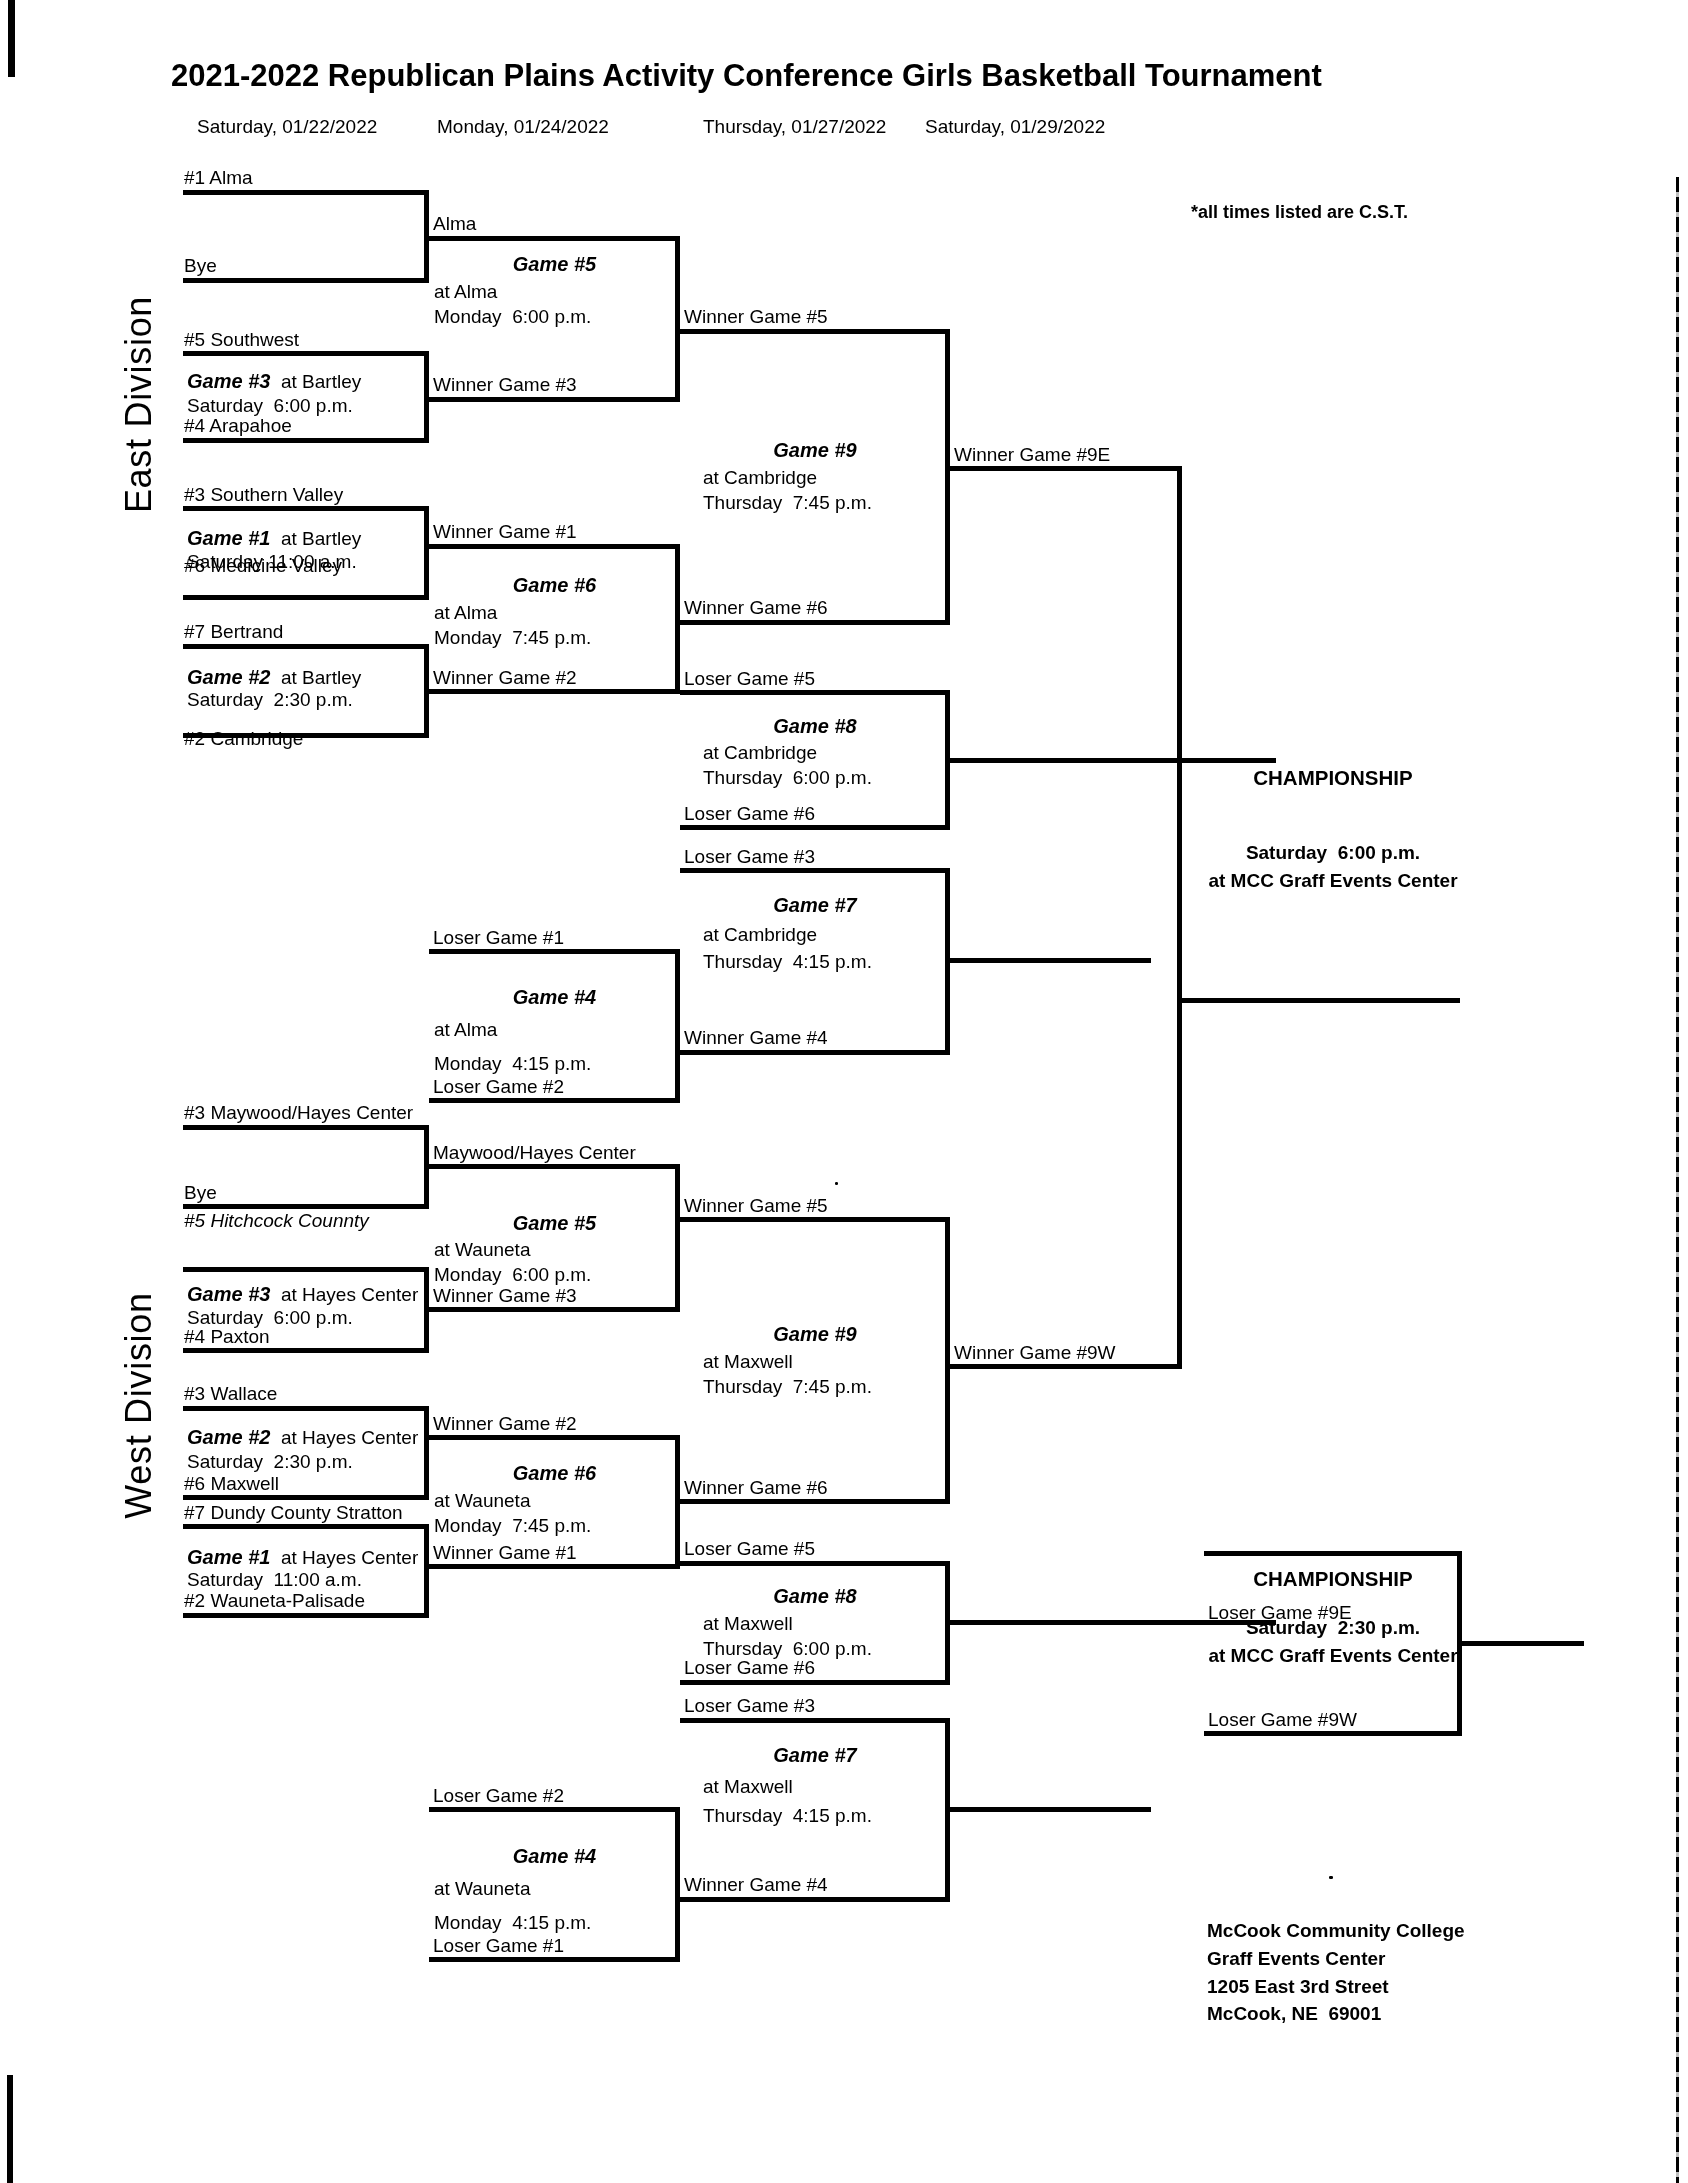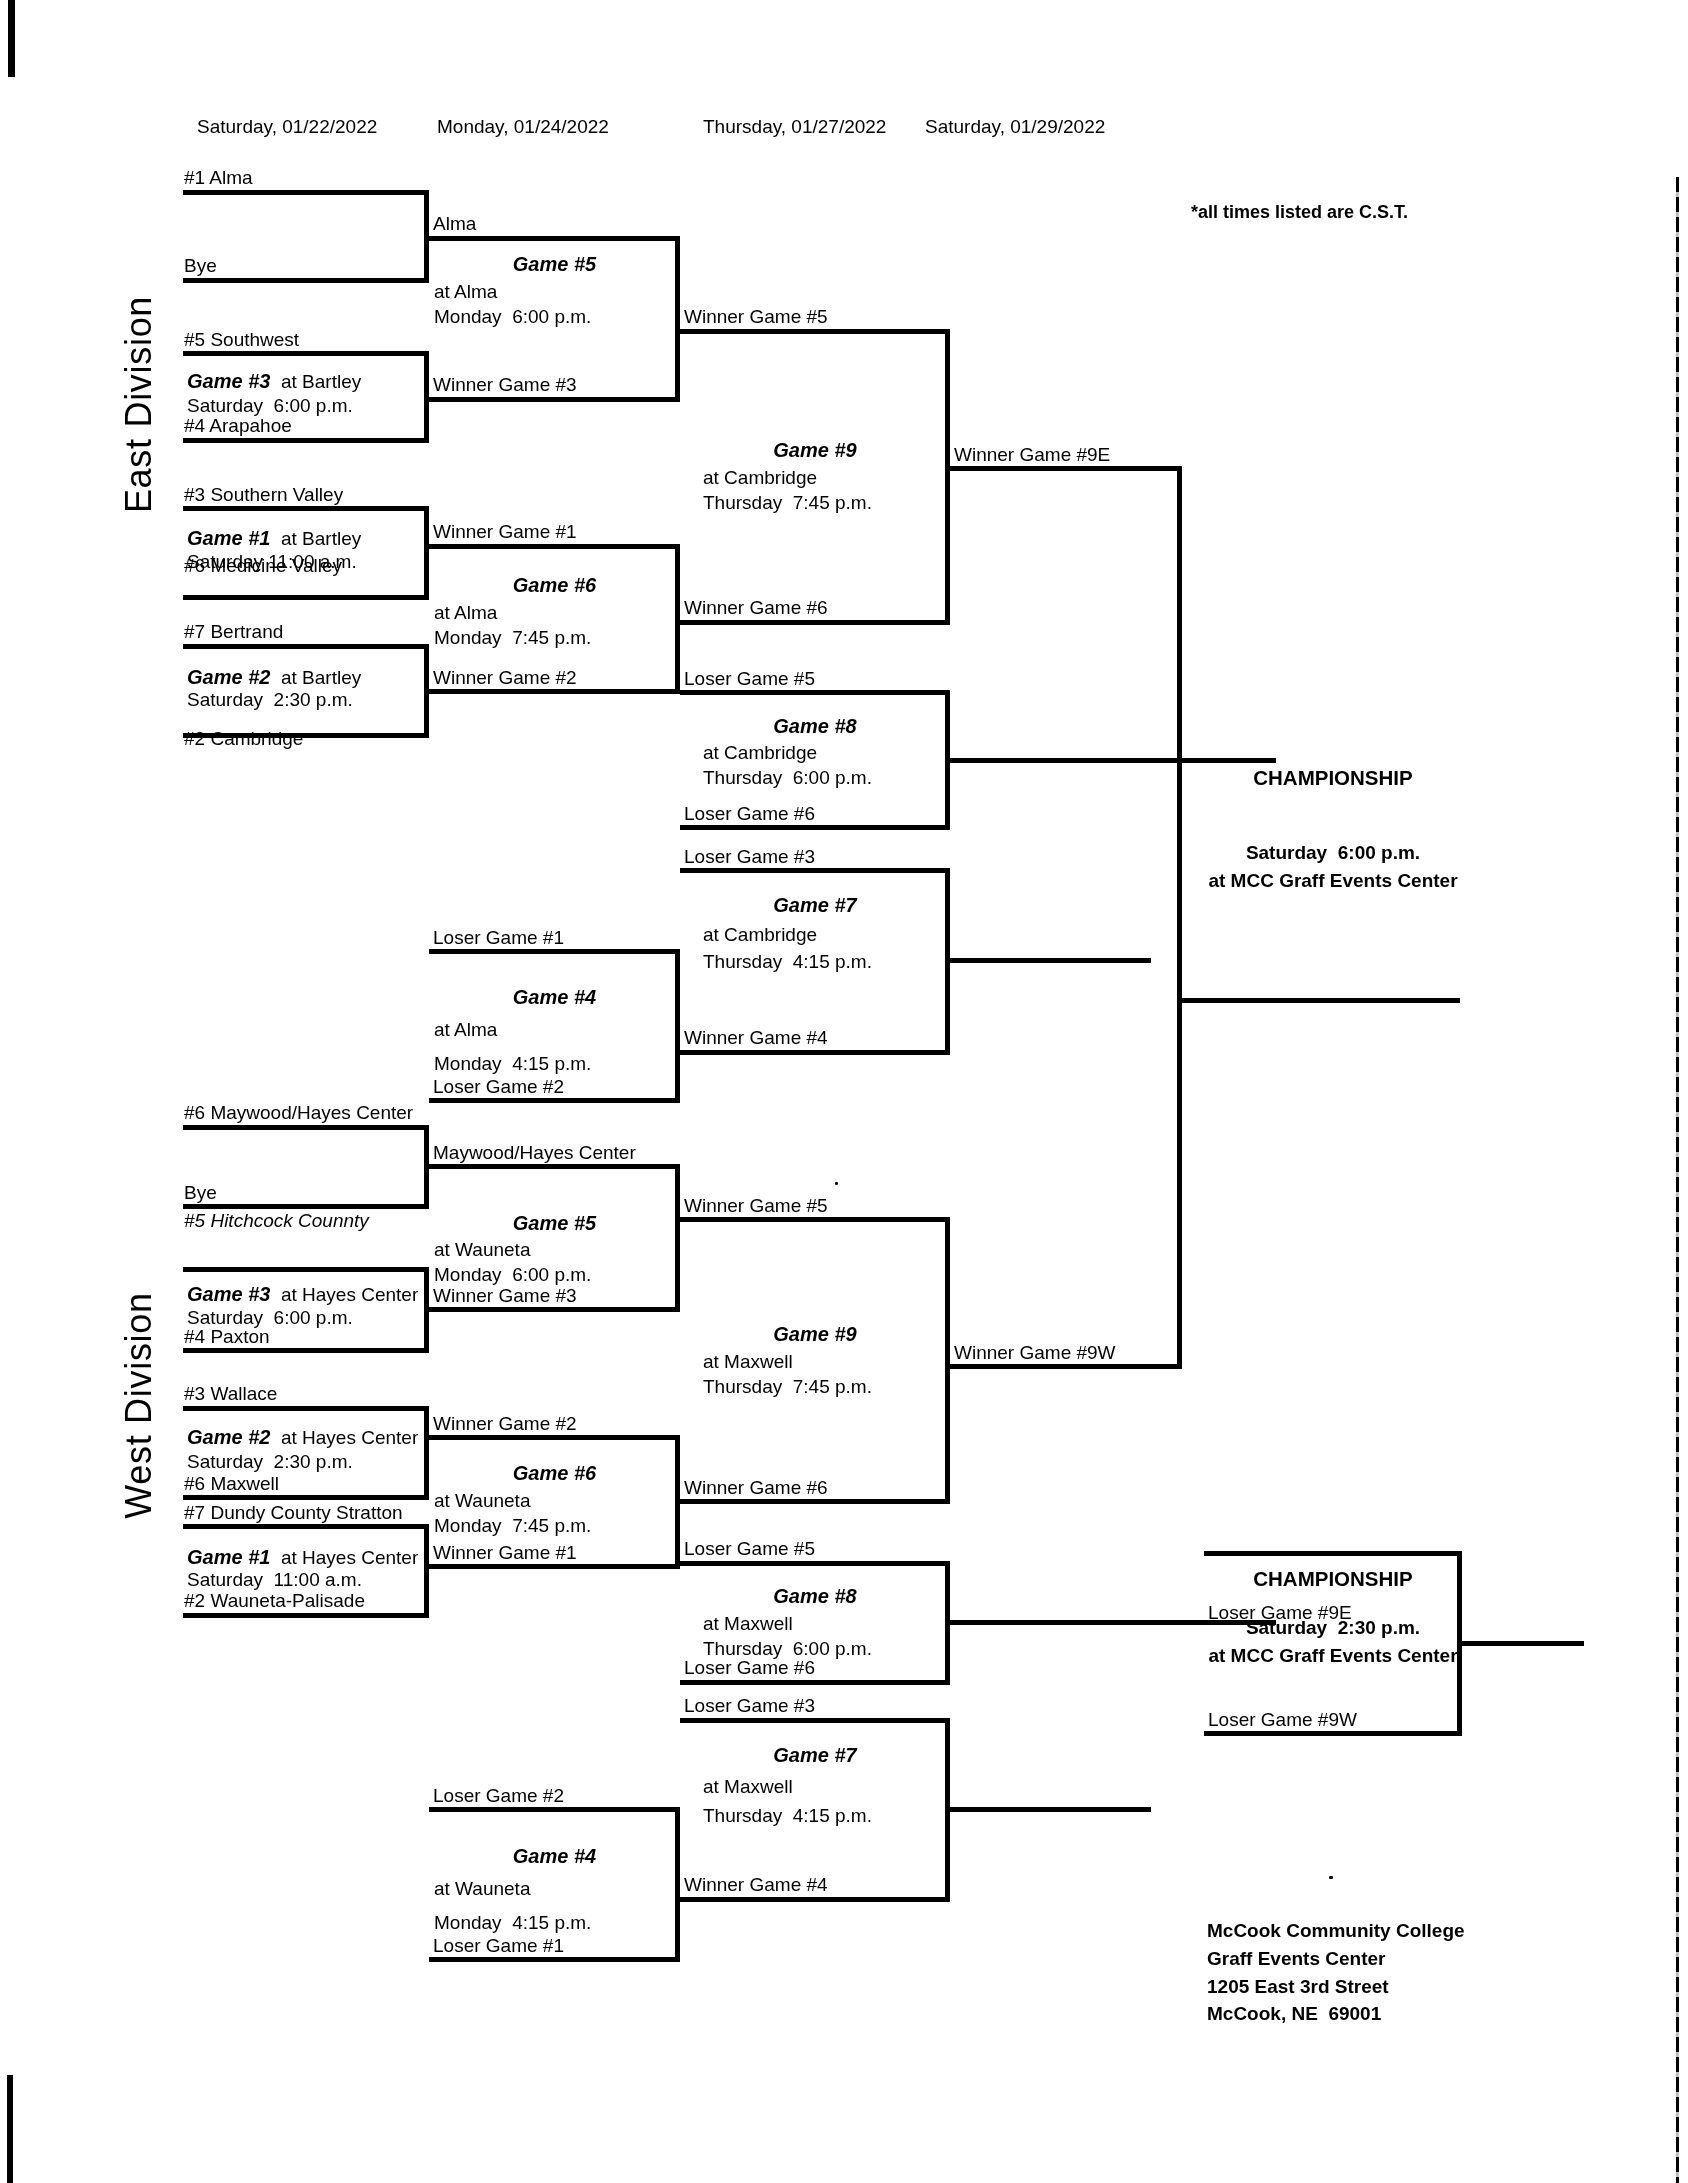"2021-2022 Republican Plains Activity" div.title { html: none -> <div>2021-2022 Republican Plains Activity Conference Girls Basketball Tournament</div> }
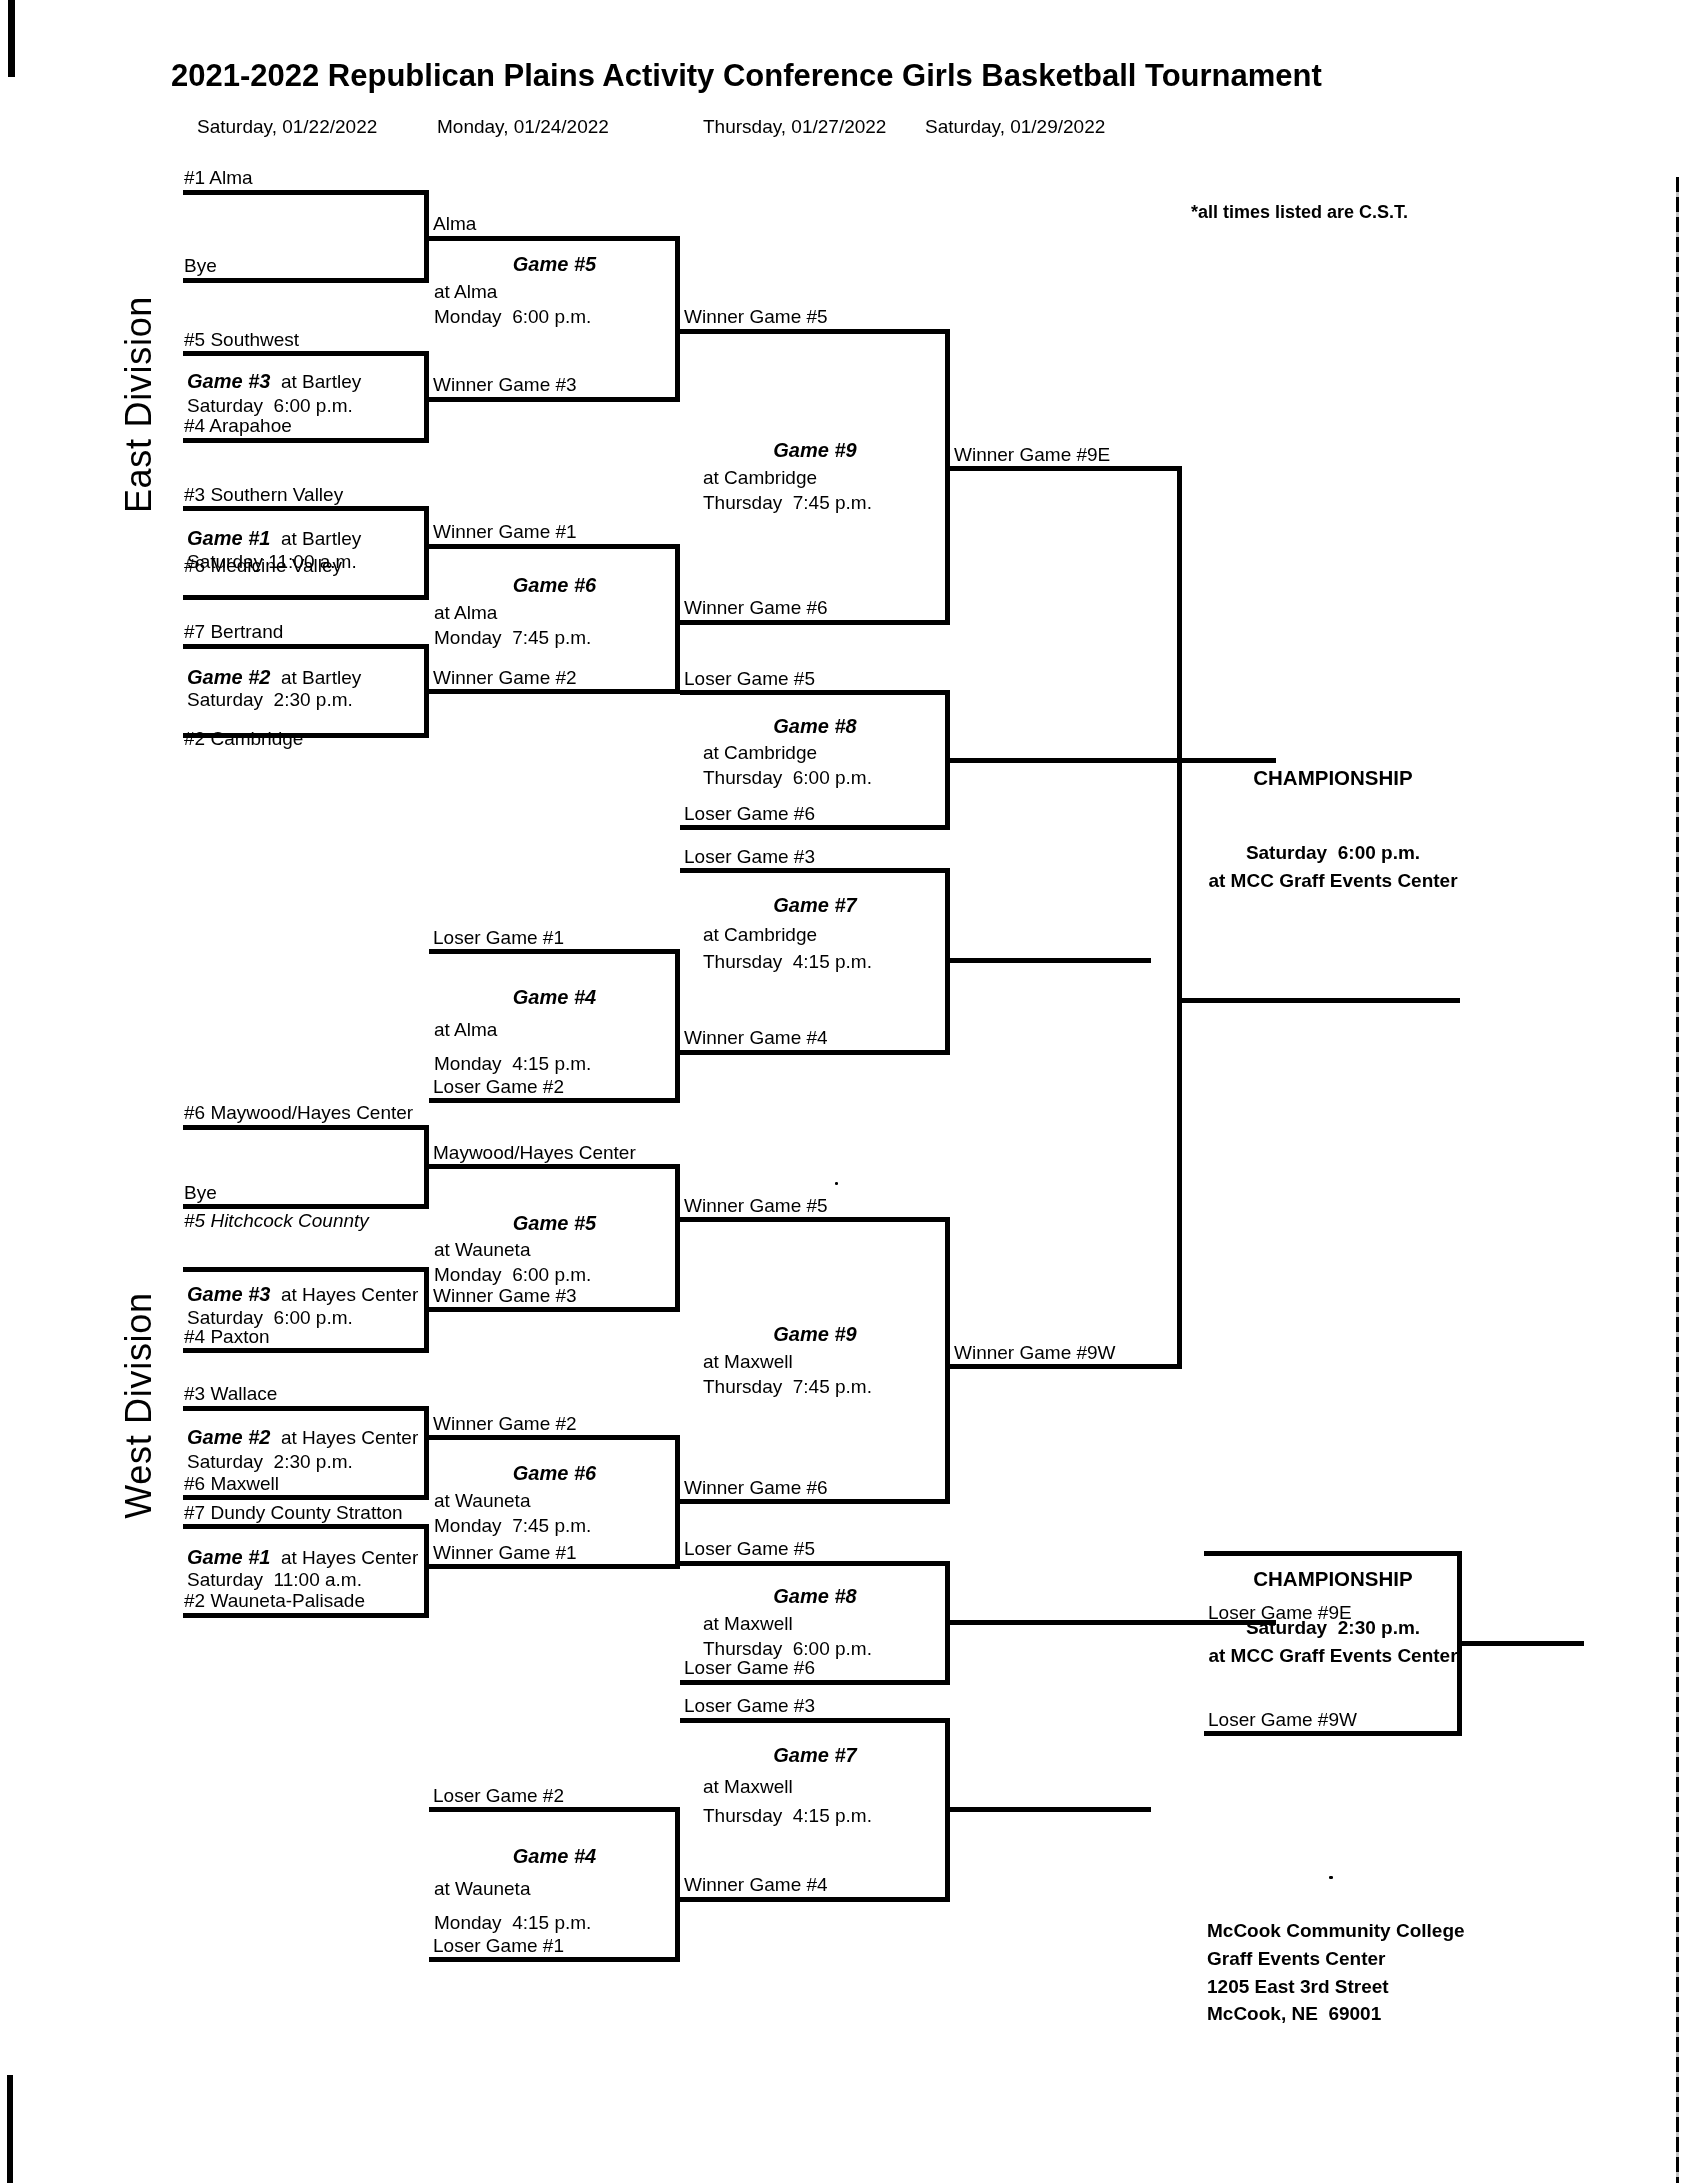"#6 Maywood/Hayes Center" div.lbl { text: 6 -> 3 }
